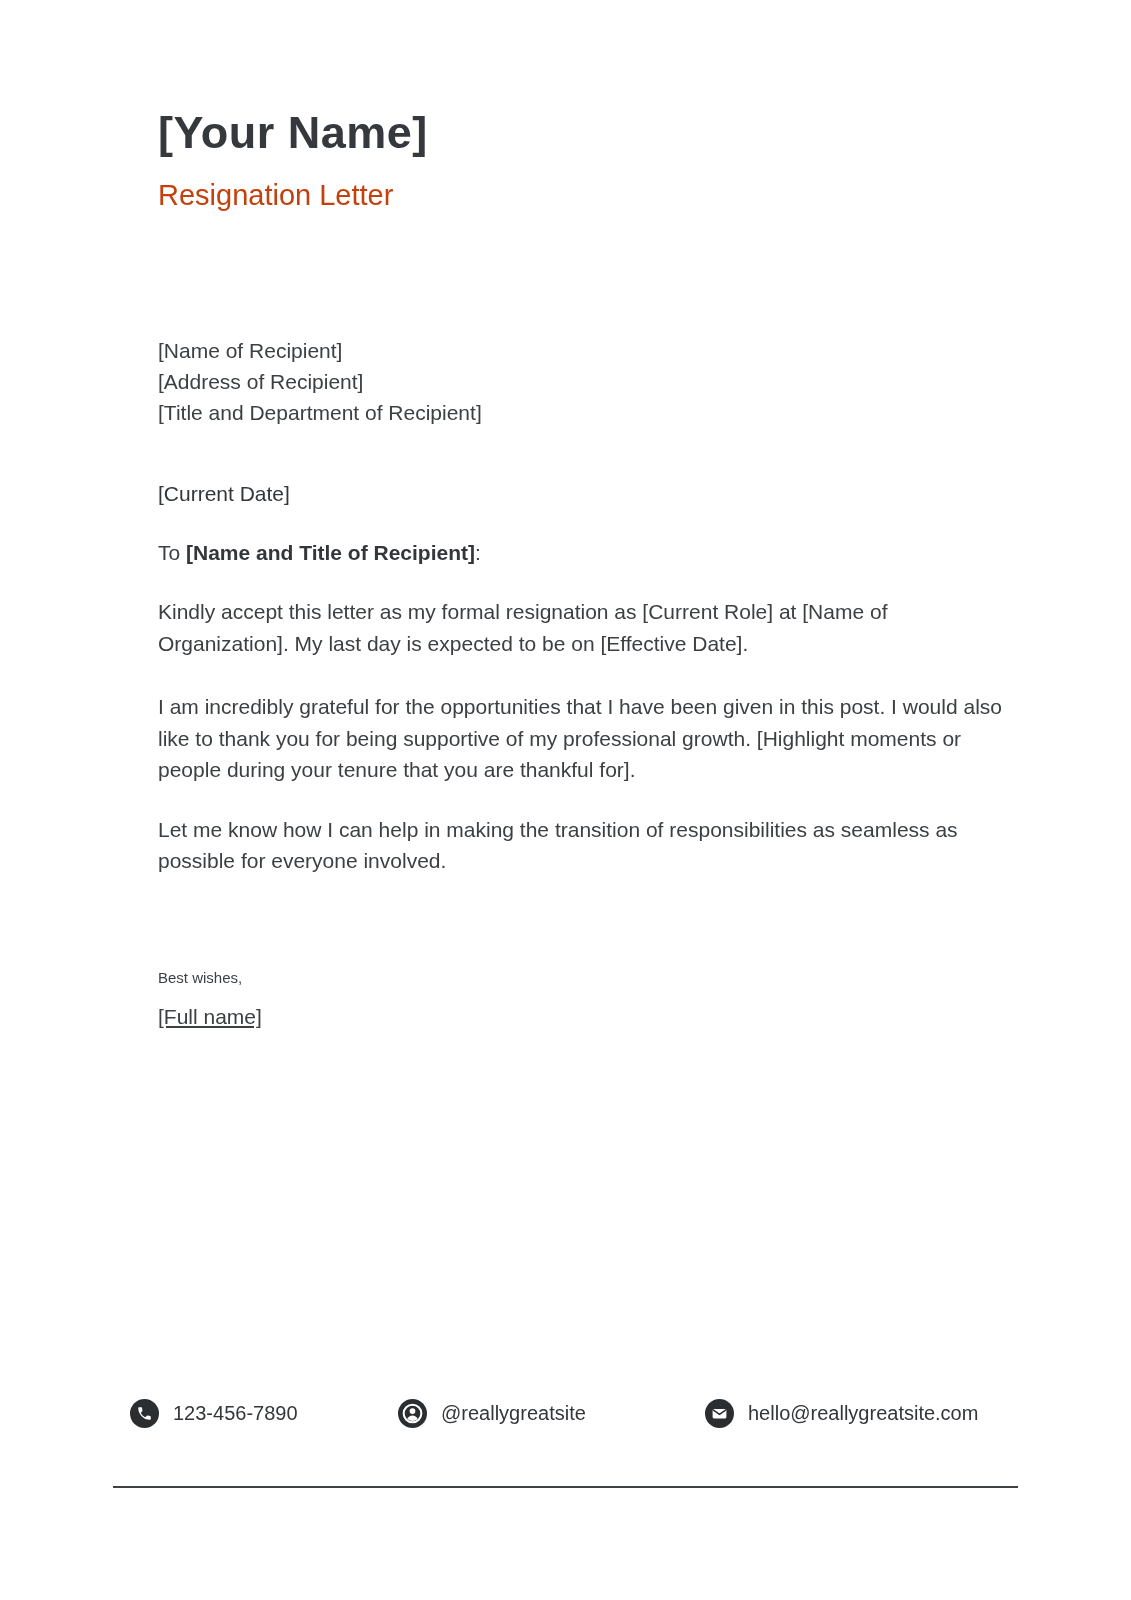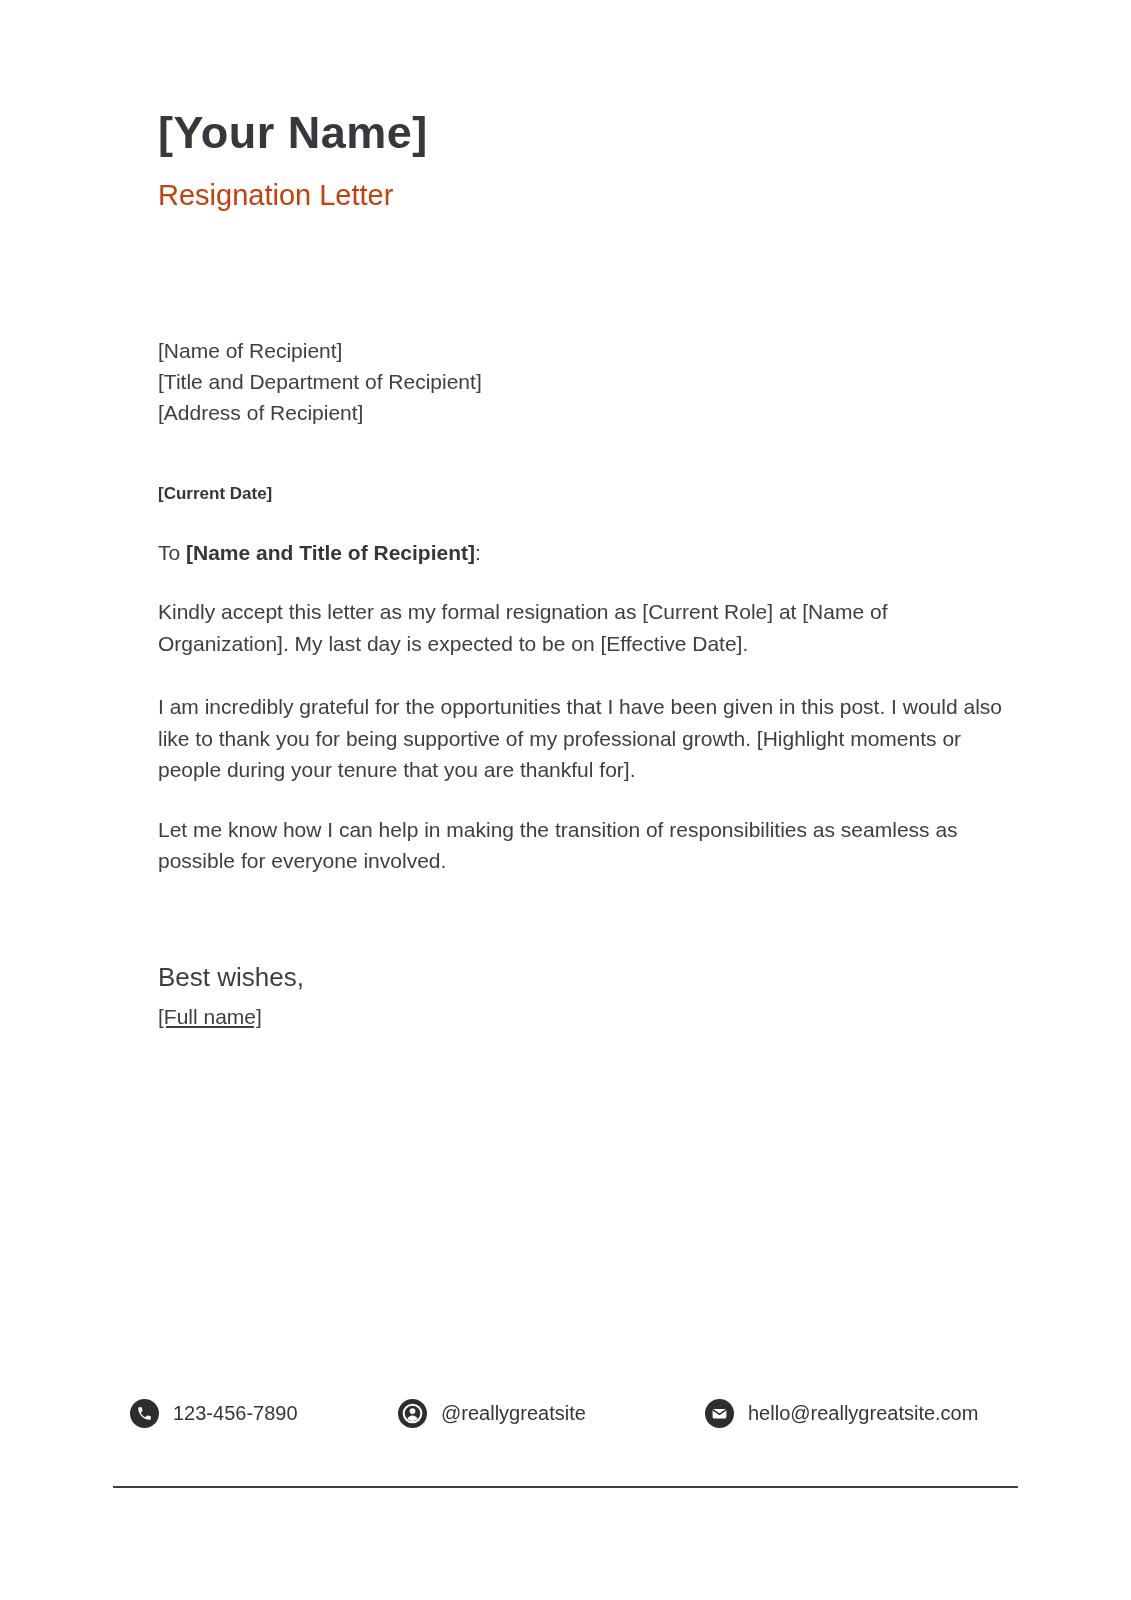"[Title and Department of Recipient]" div { order: before "[Address of Recipient]" -> after "[Address of Recipient]" }
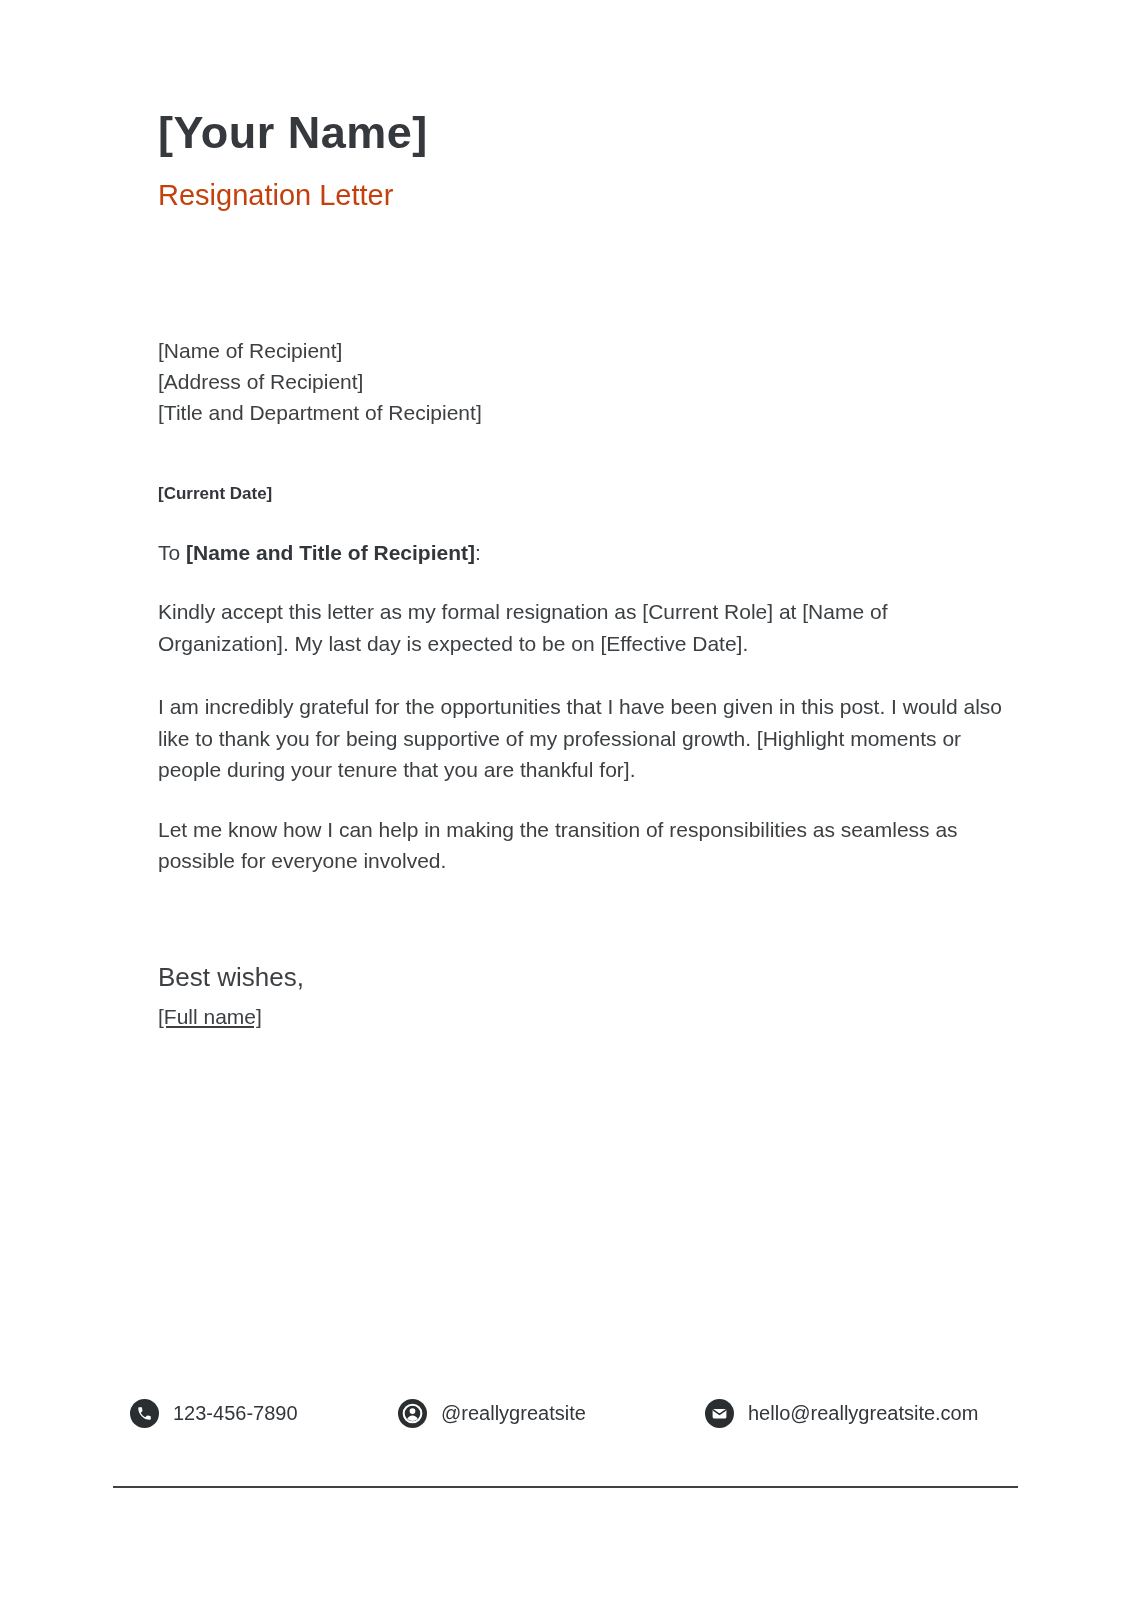"[Current Date]" .current-date { font-size: 17px -> 21px; font-weight: 700 -> 400 }
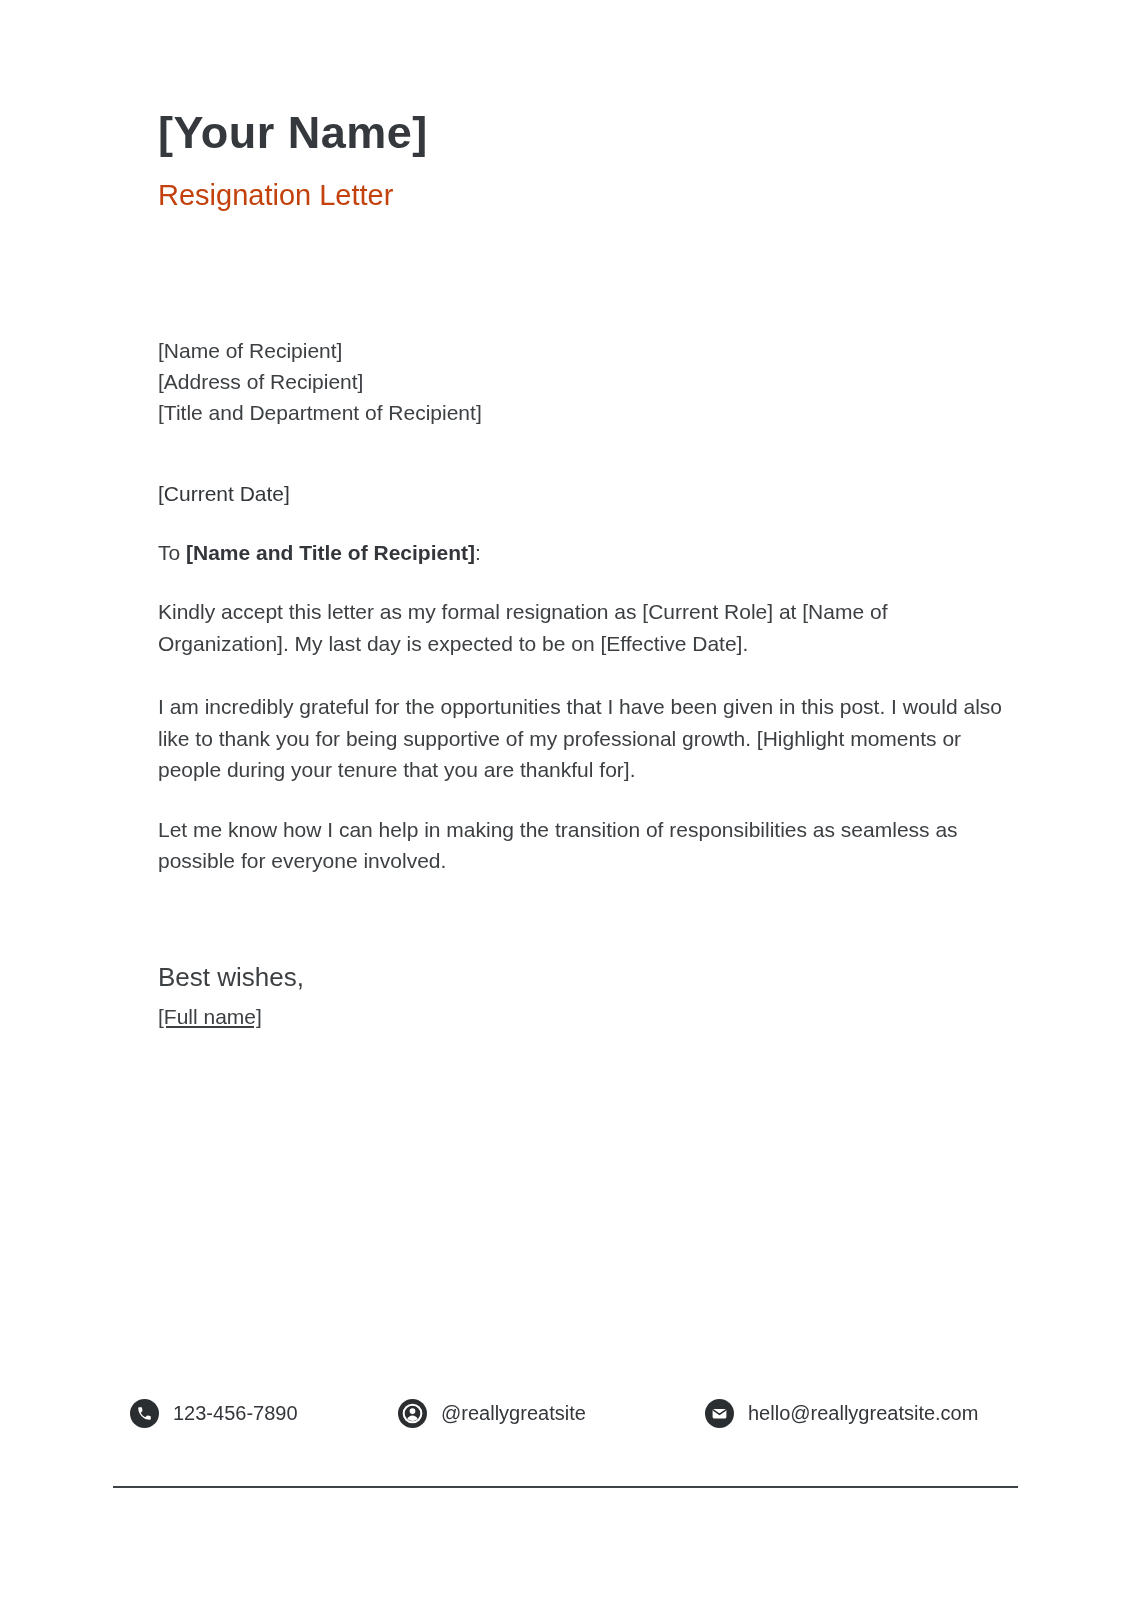"Best wishes," .closing { font-size: 26px -> 15px }
